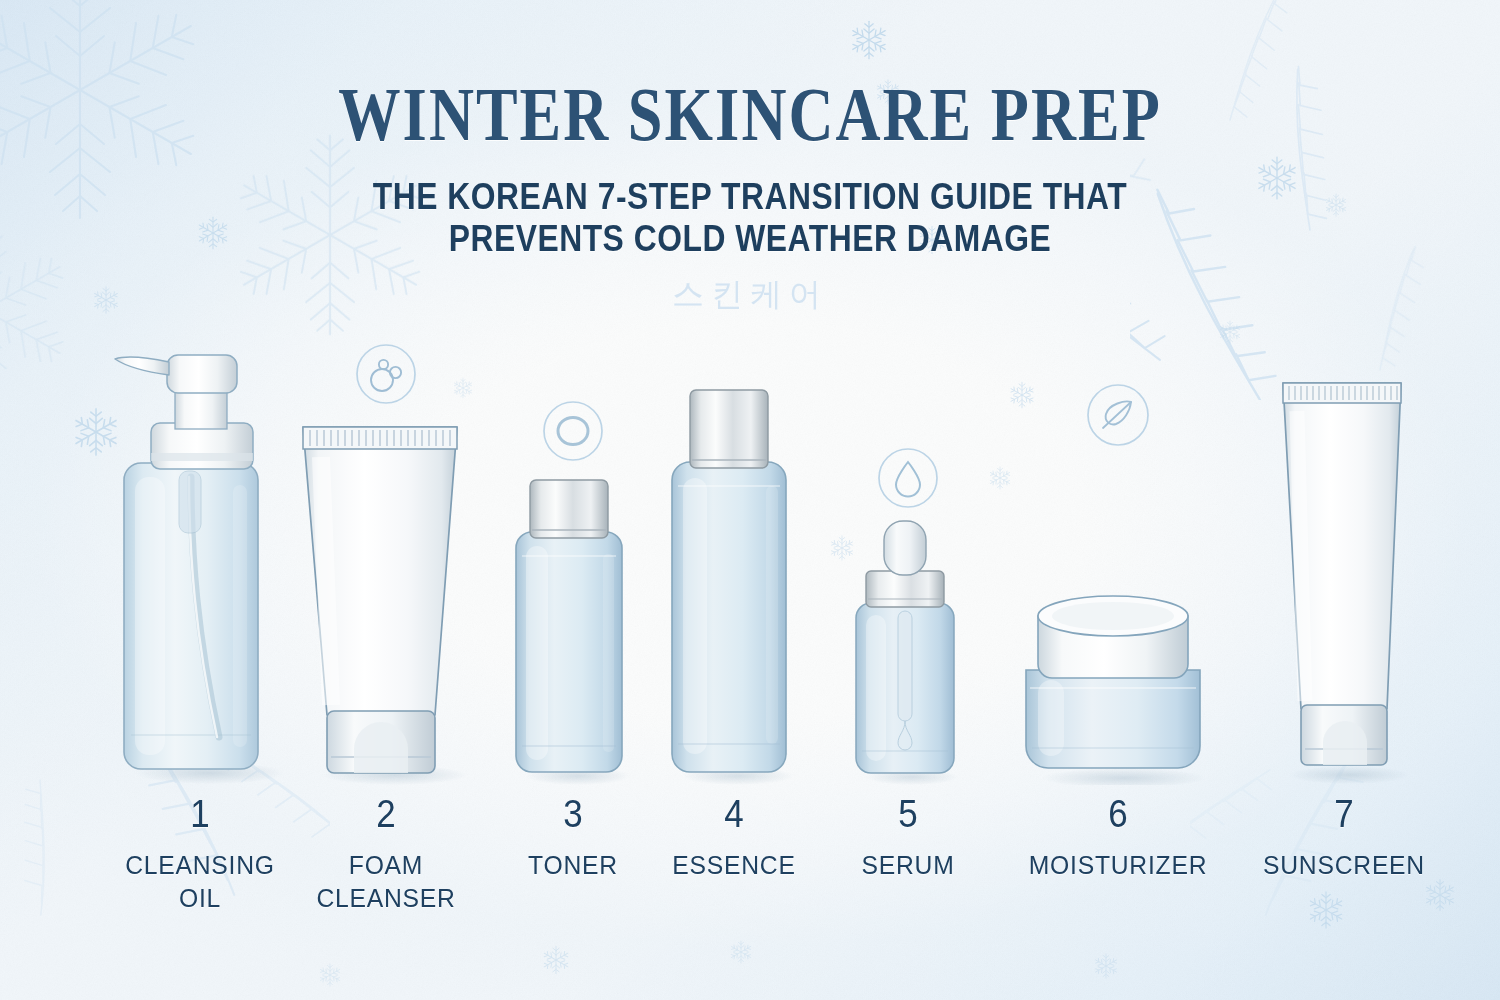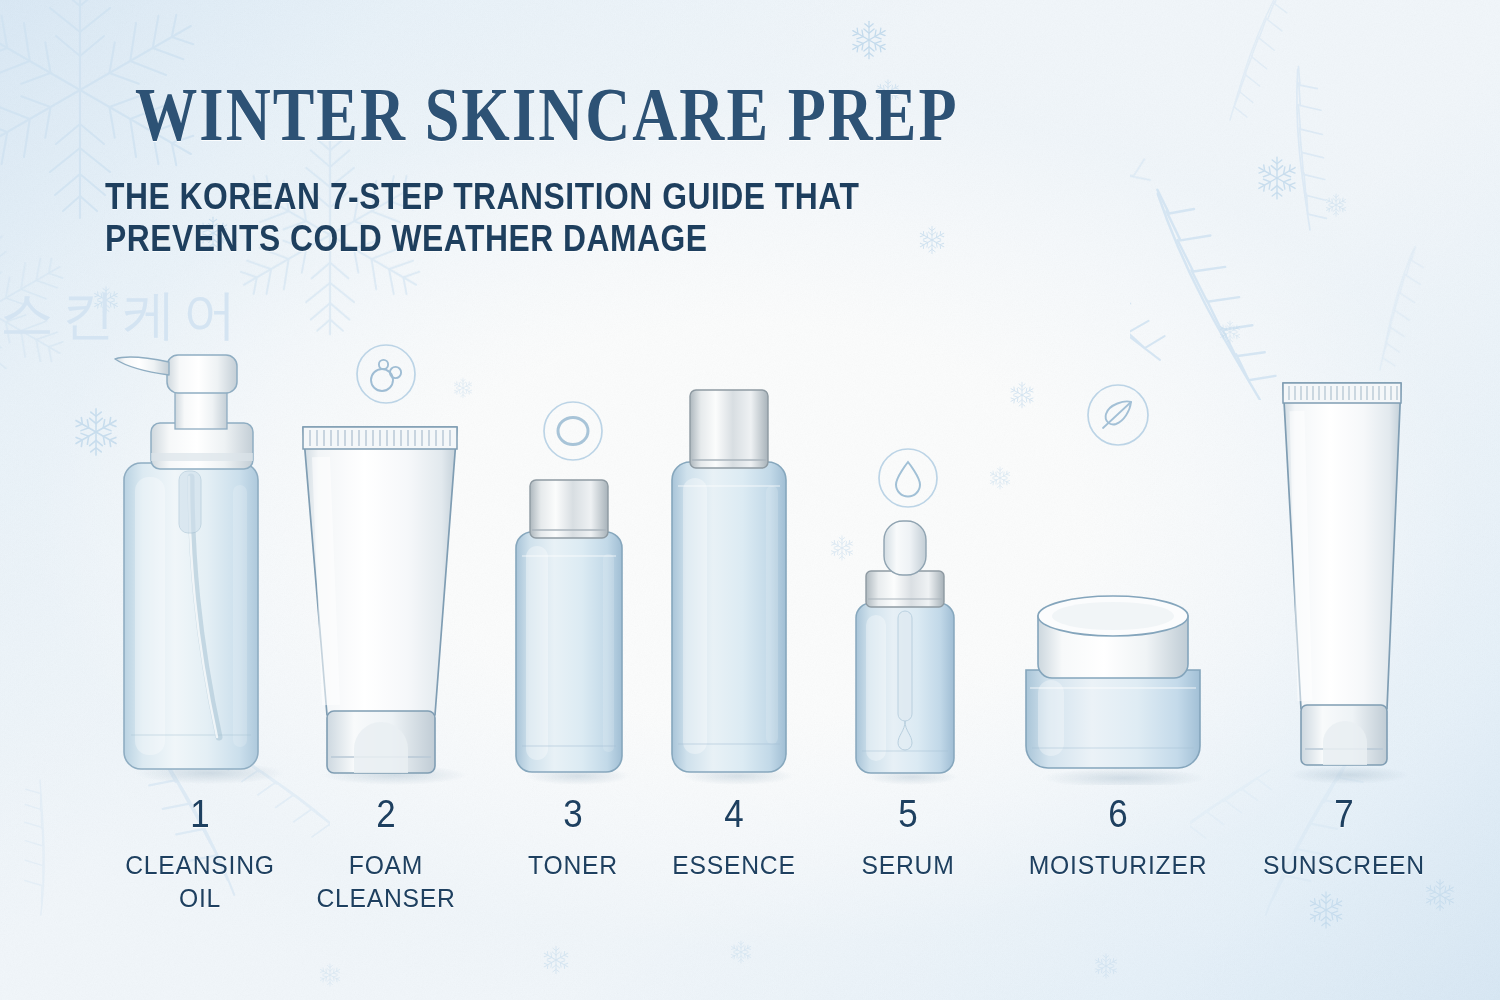"WINTER SKINCARE PREP" #header { text-align: left -> center }
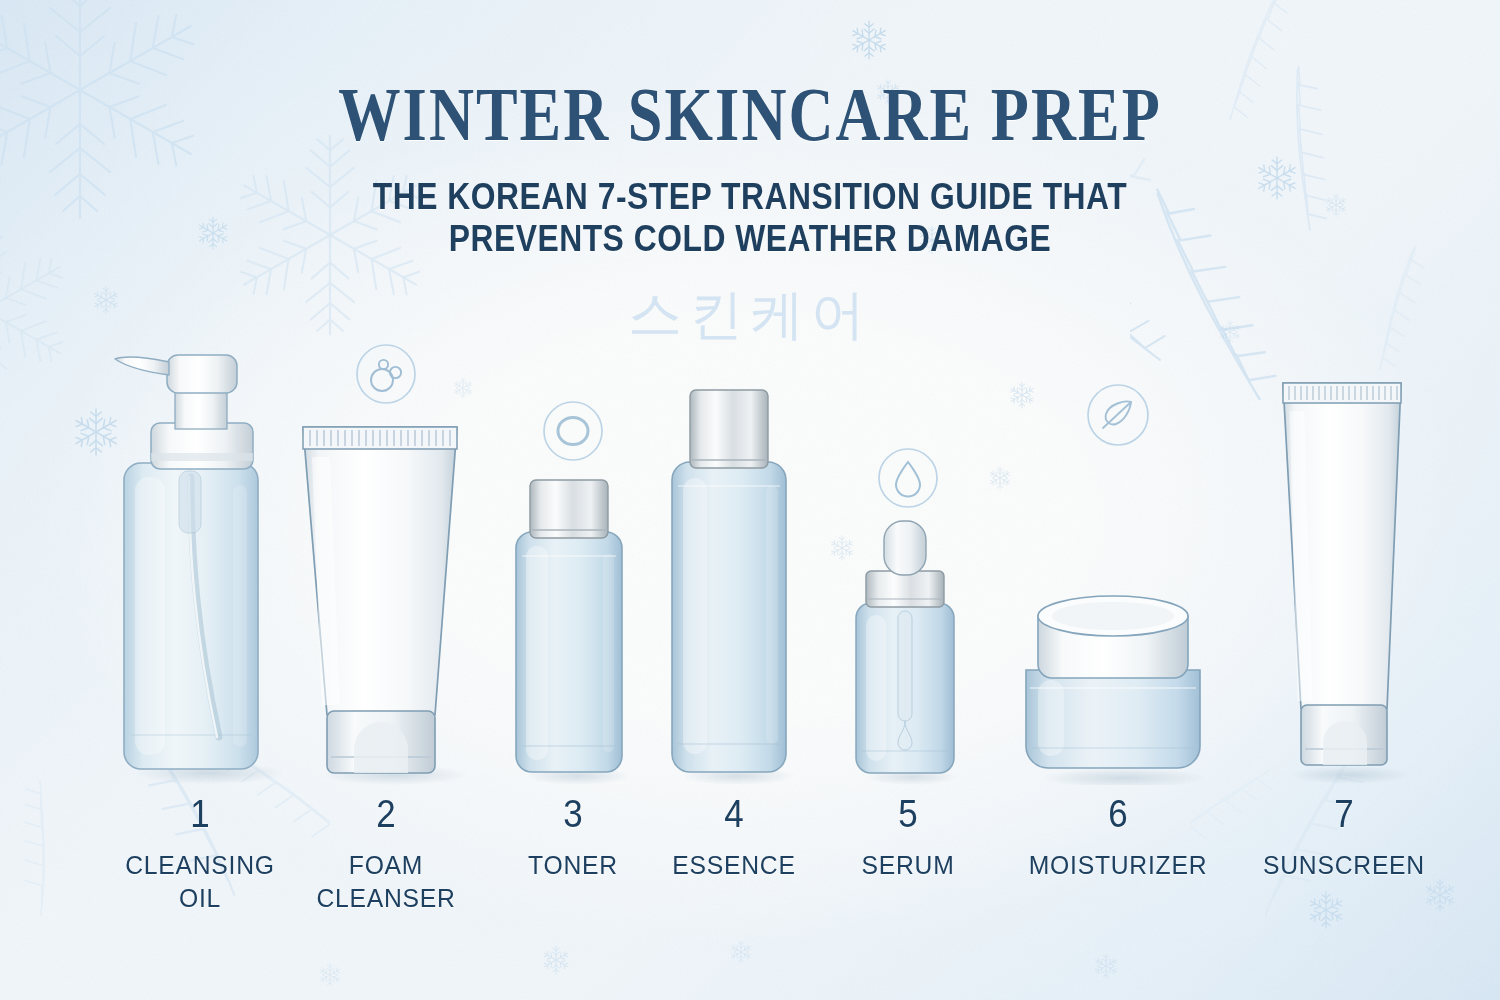"스킨케어" #watermark { font-size: 54px -> 32px; margin-top: 28px -> 18px }
